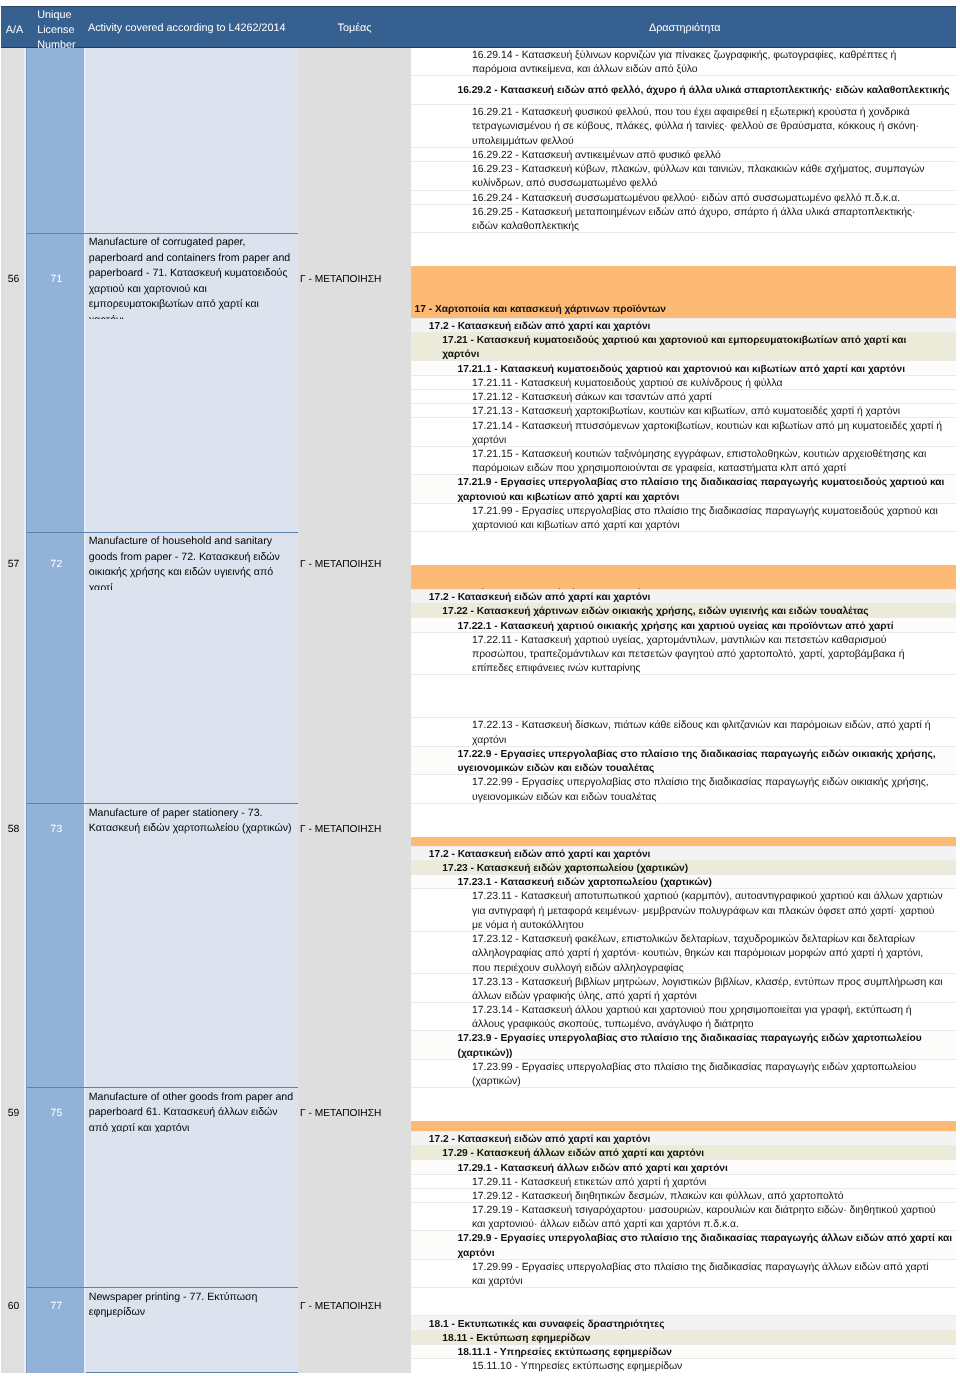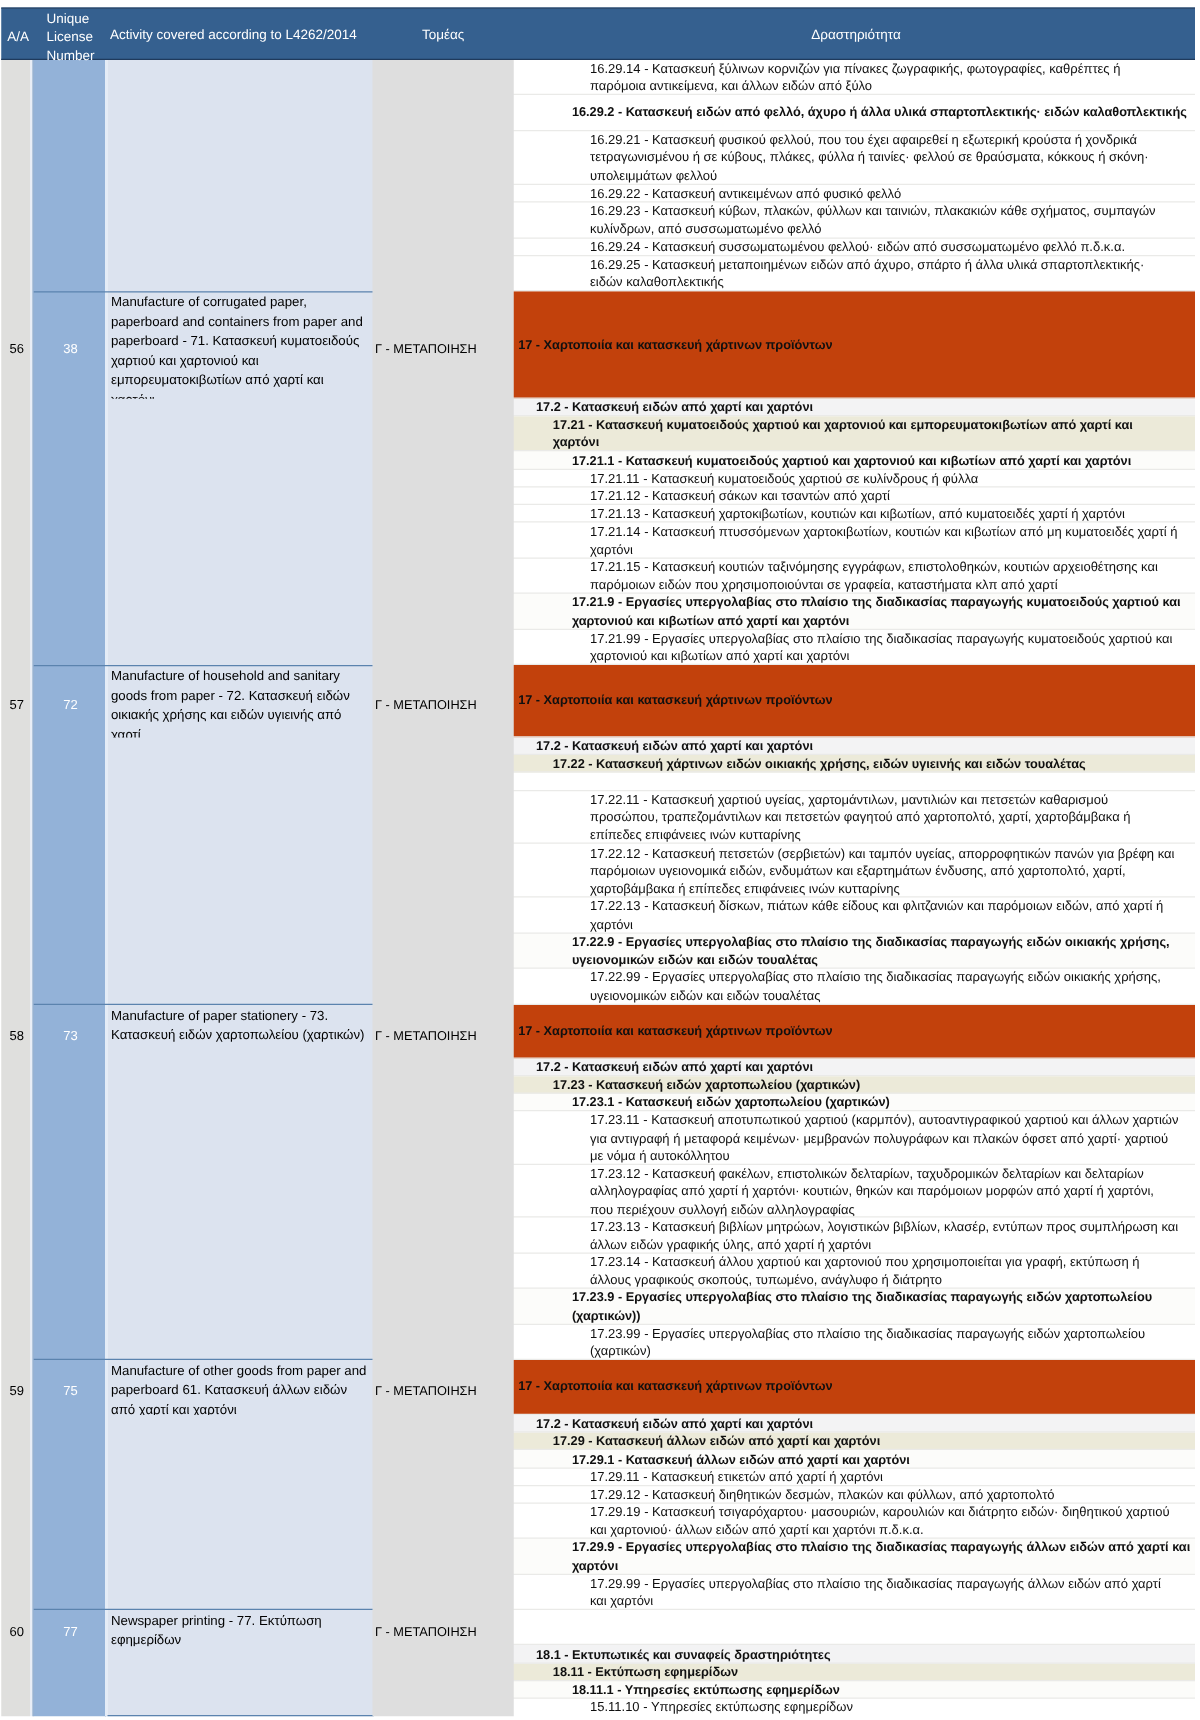"38" div.lic { text: 38 -> 71 }
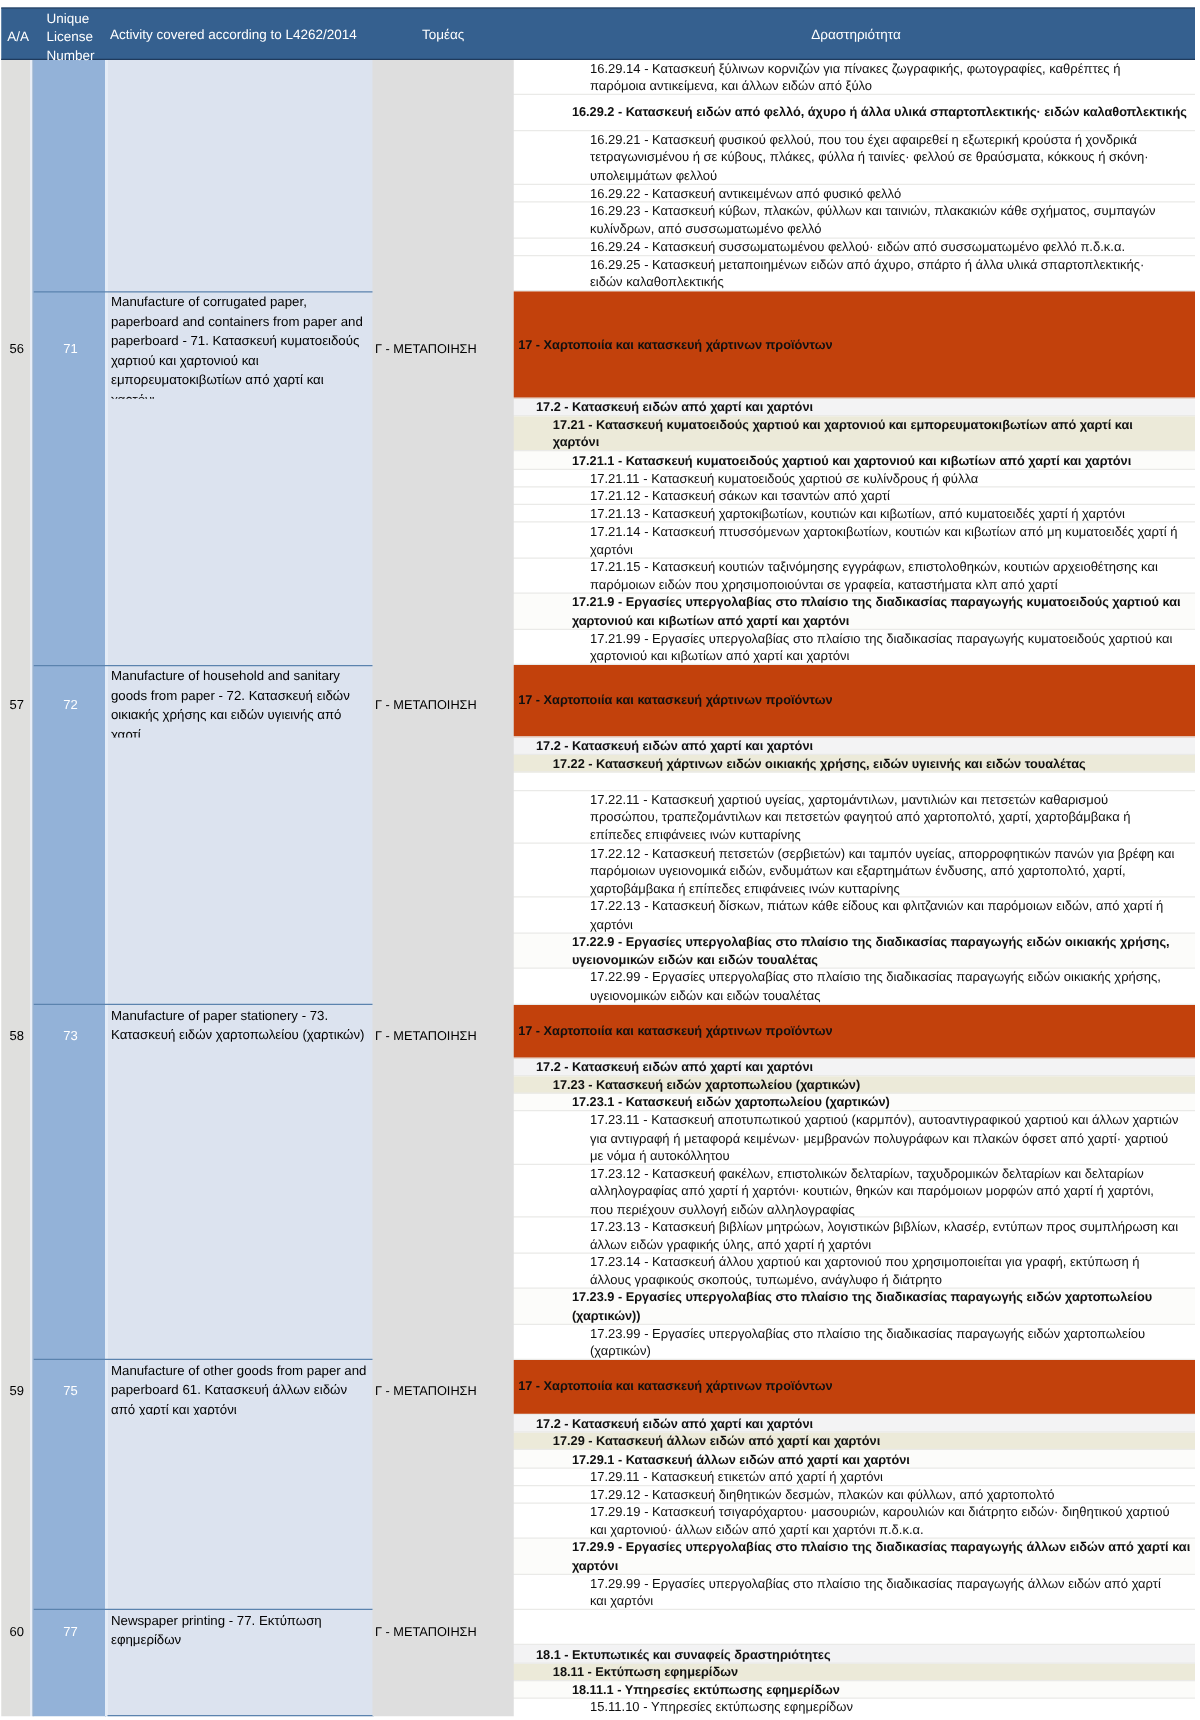"17 - Χαρτοποιία και κατασκευή" .L0 { background: #c2410c -> #fdba74; margin-top: none -> 33px }
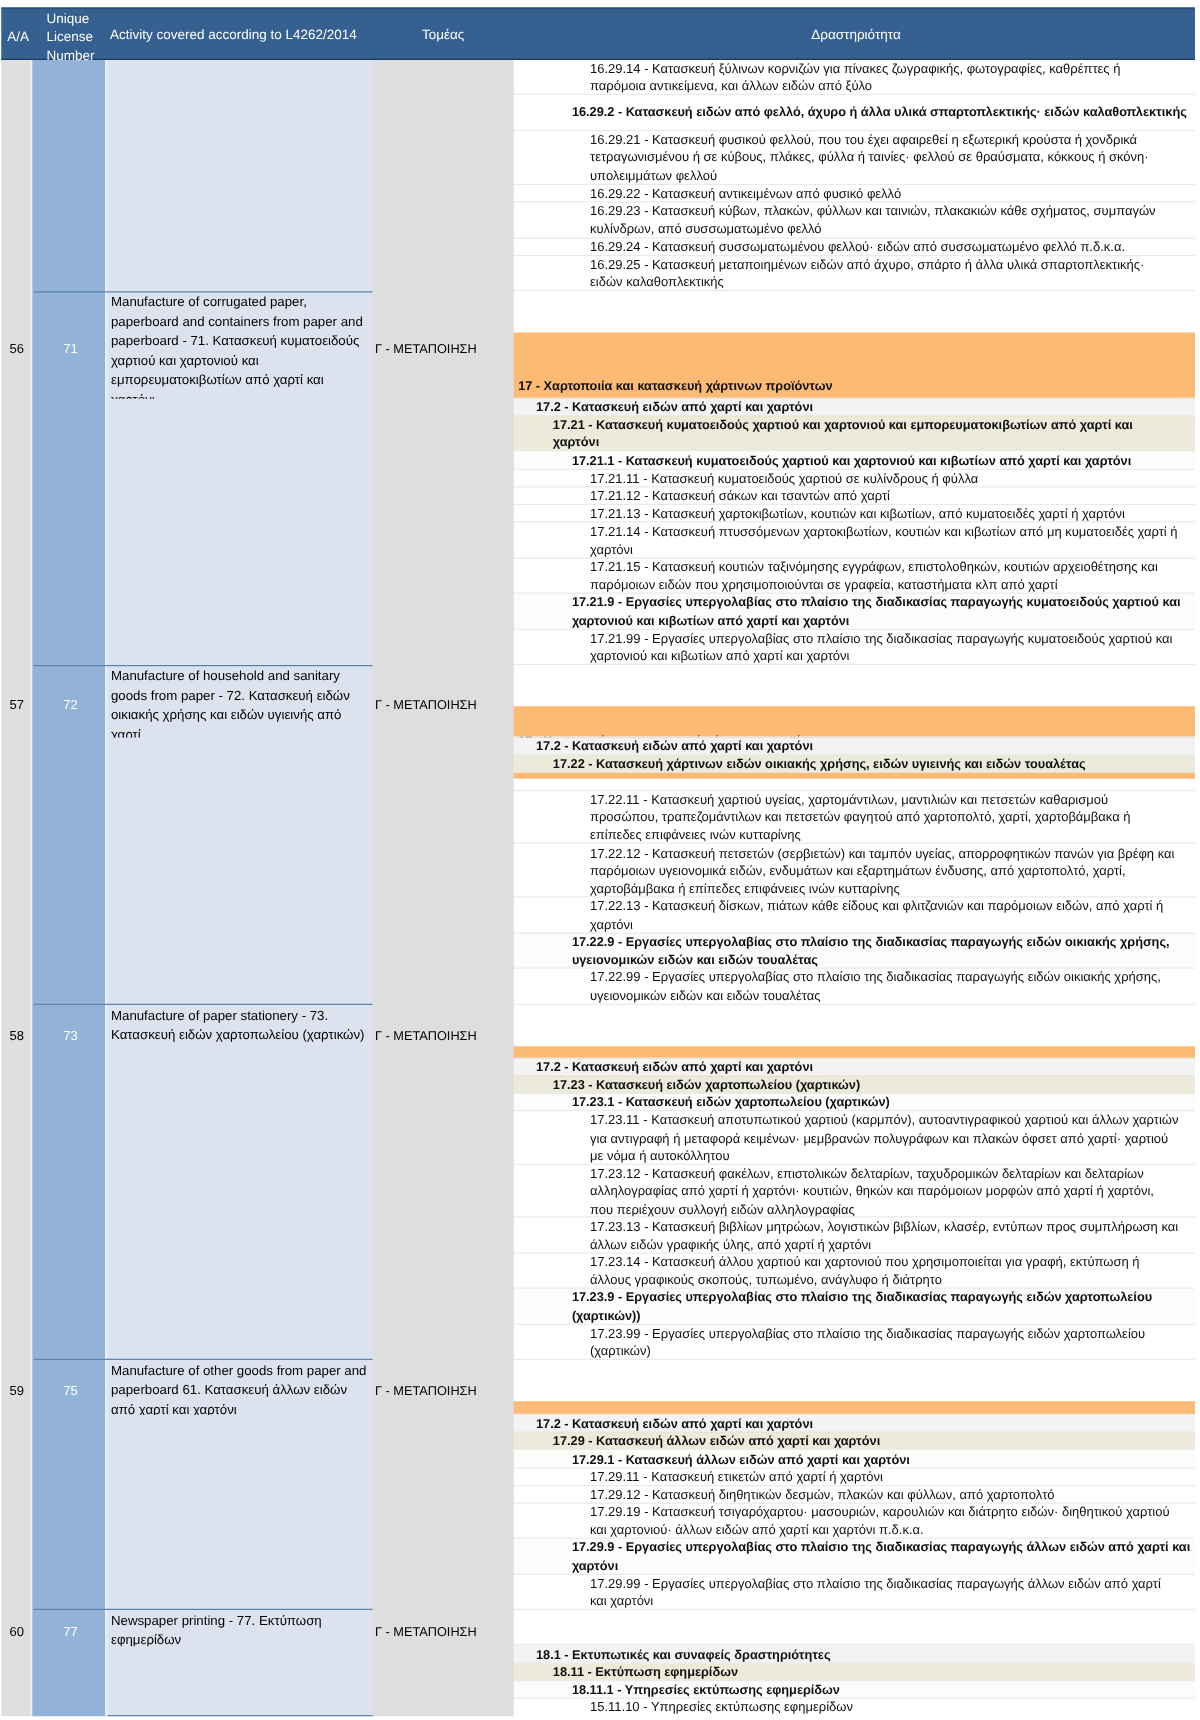"17.22.1 - Κατασκευή χαρτιού οικιακής" div.rrow { html: none -> <div> <span>17.22.1 - Κατασκευή χαρτιού οικιακής χρήσης και χαρτιού υγείας και προϊόντων από χαρτί</span> </div> }
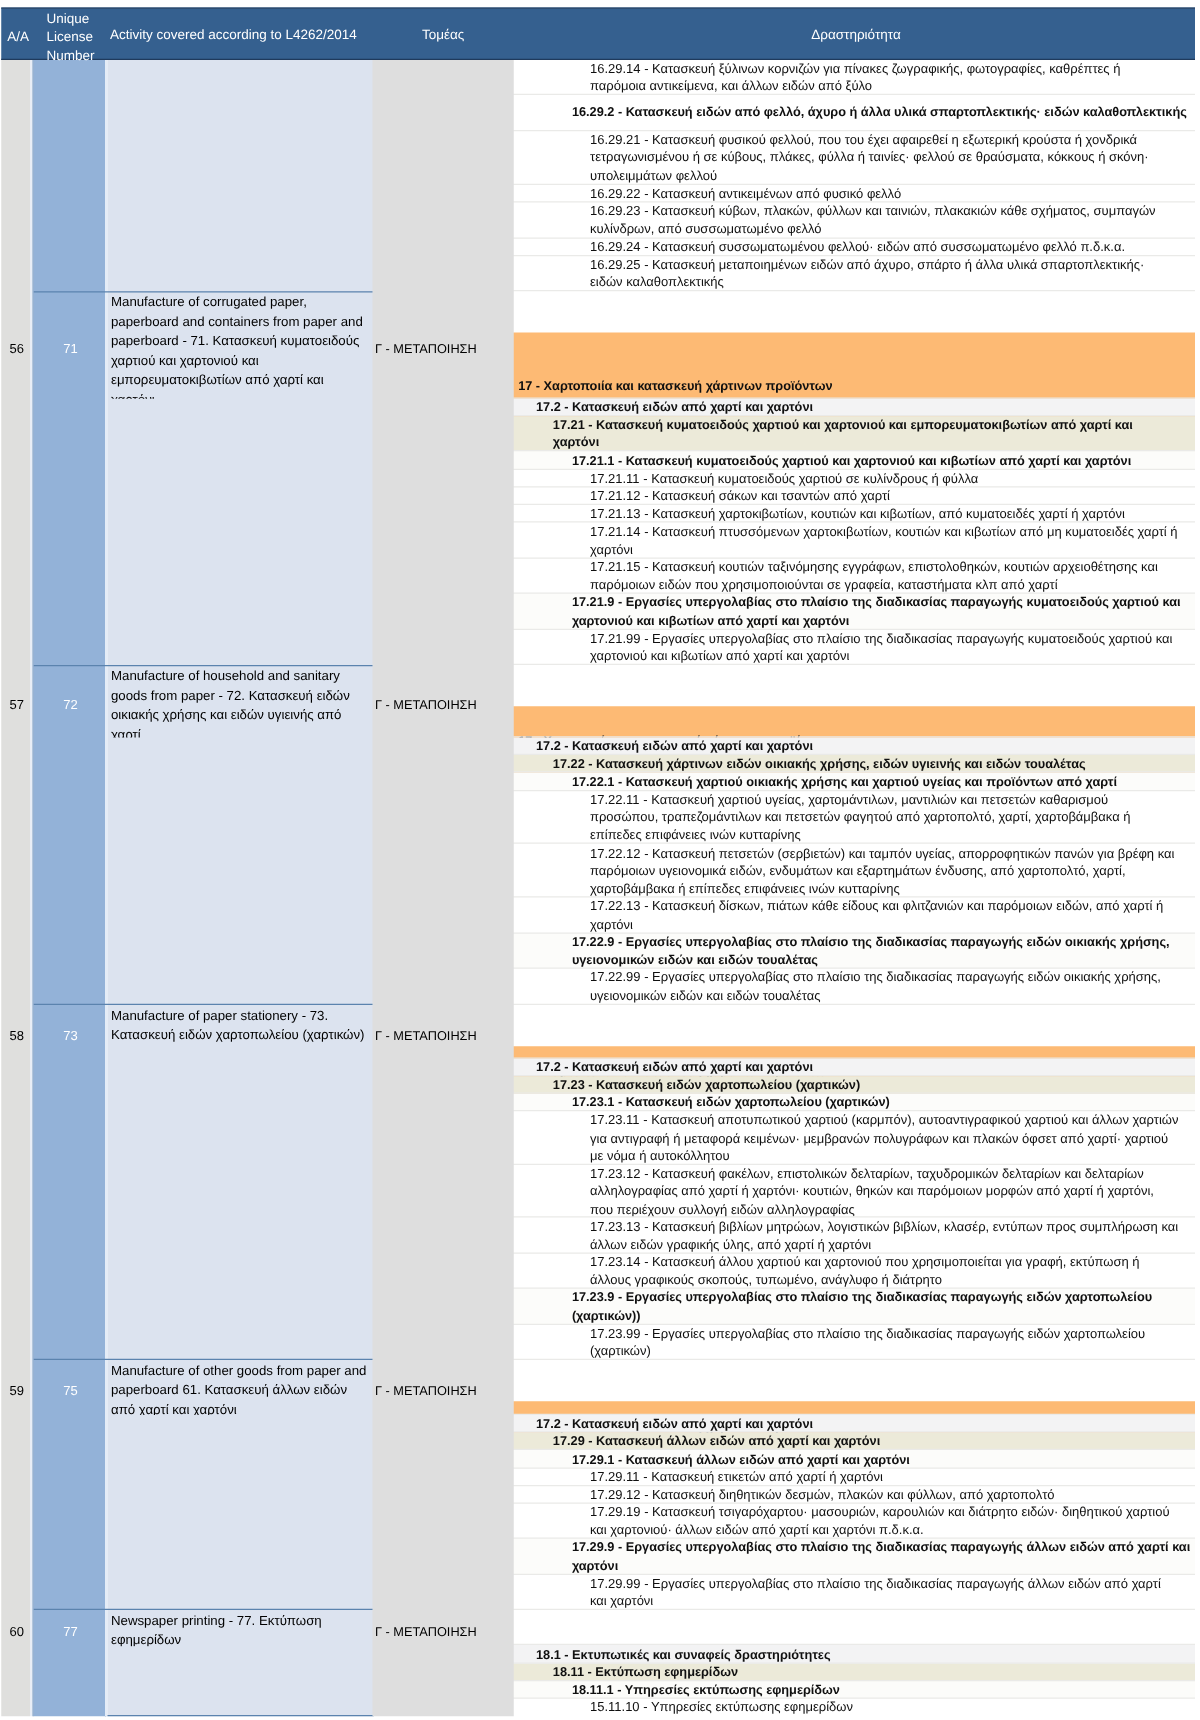"17.22.12 - Κατασκευή πετσετών" div.rrow { html: <div> <span>17.22.12 - Κατασκευή πετσετών (σερβιετών) και ταμπόν υγείας, απορροφητικών πανών για βρέφη και παρόμοιων υγειονομικά ειδών, ενδυμάτων και εξαρτημάτων ένδυσης, από χαρτοπολτό, χαρτί, χαρτοβάμβακα ή επίπεδες επιφάνειες ινών κυτταρίνης</span> </div> -> none }
